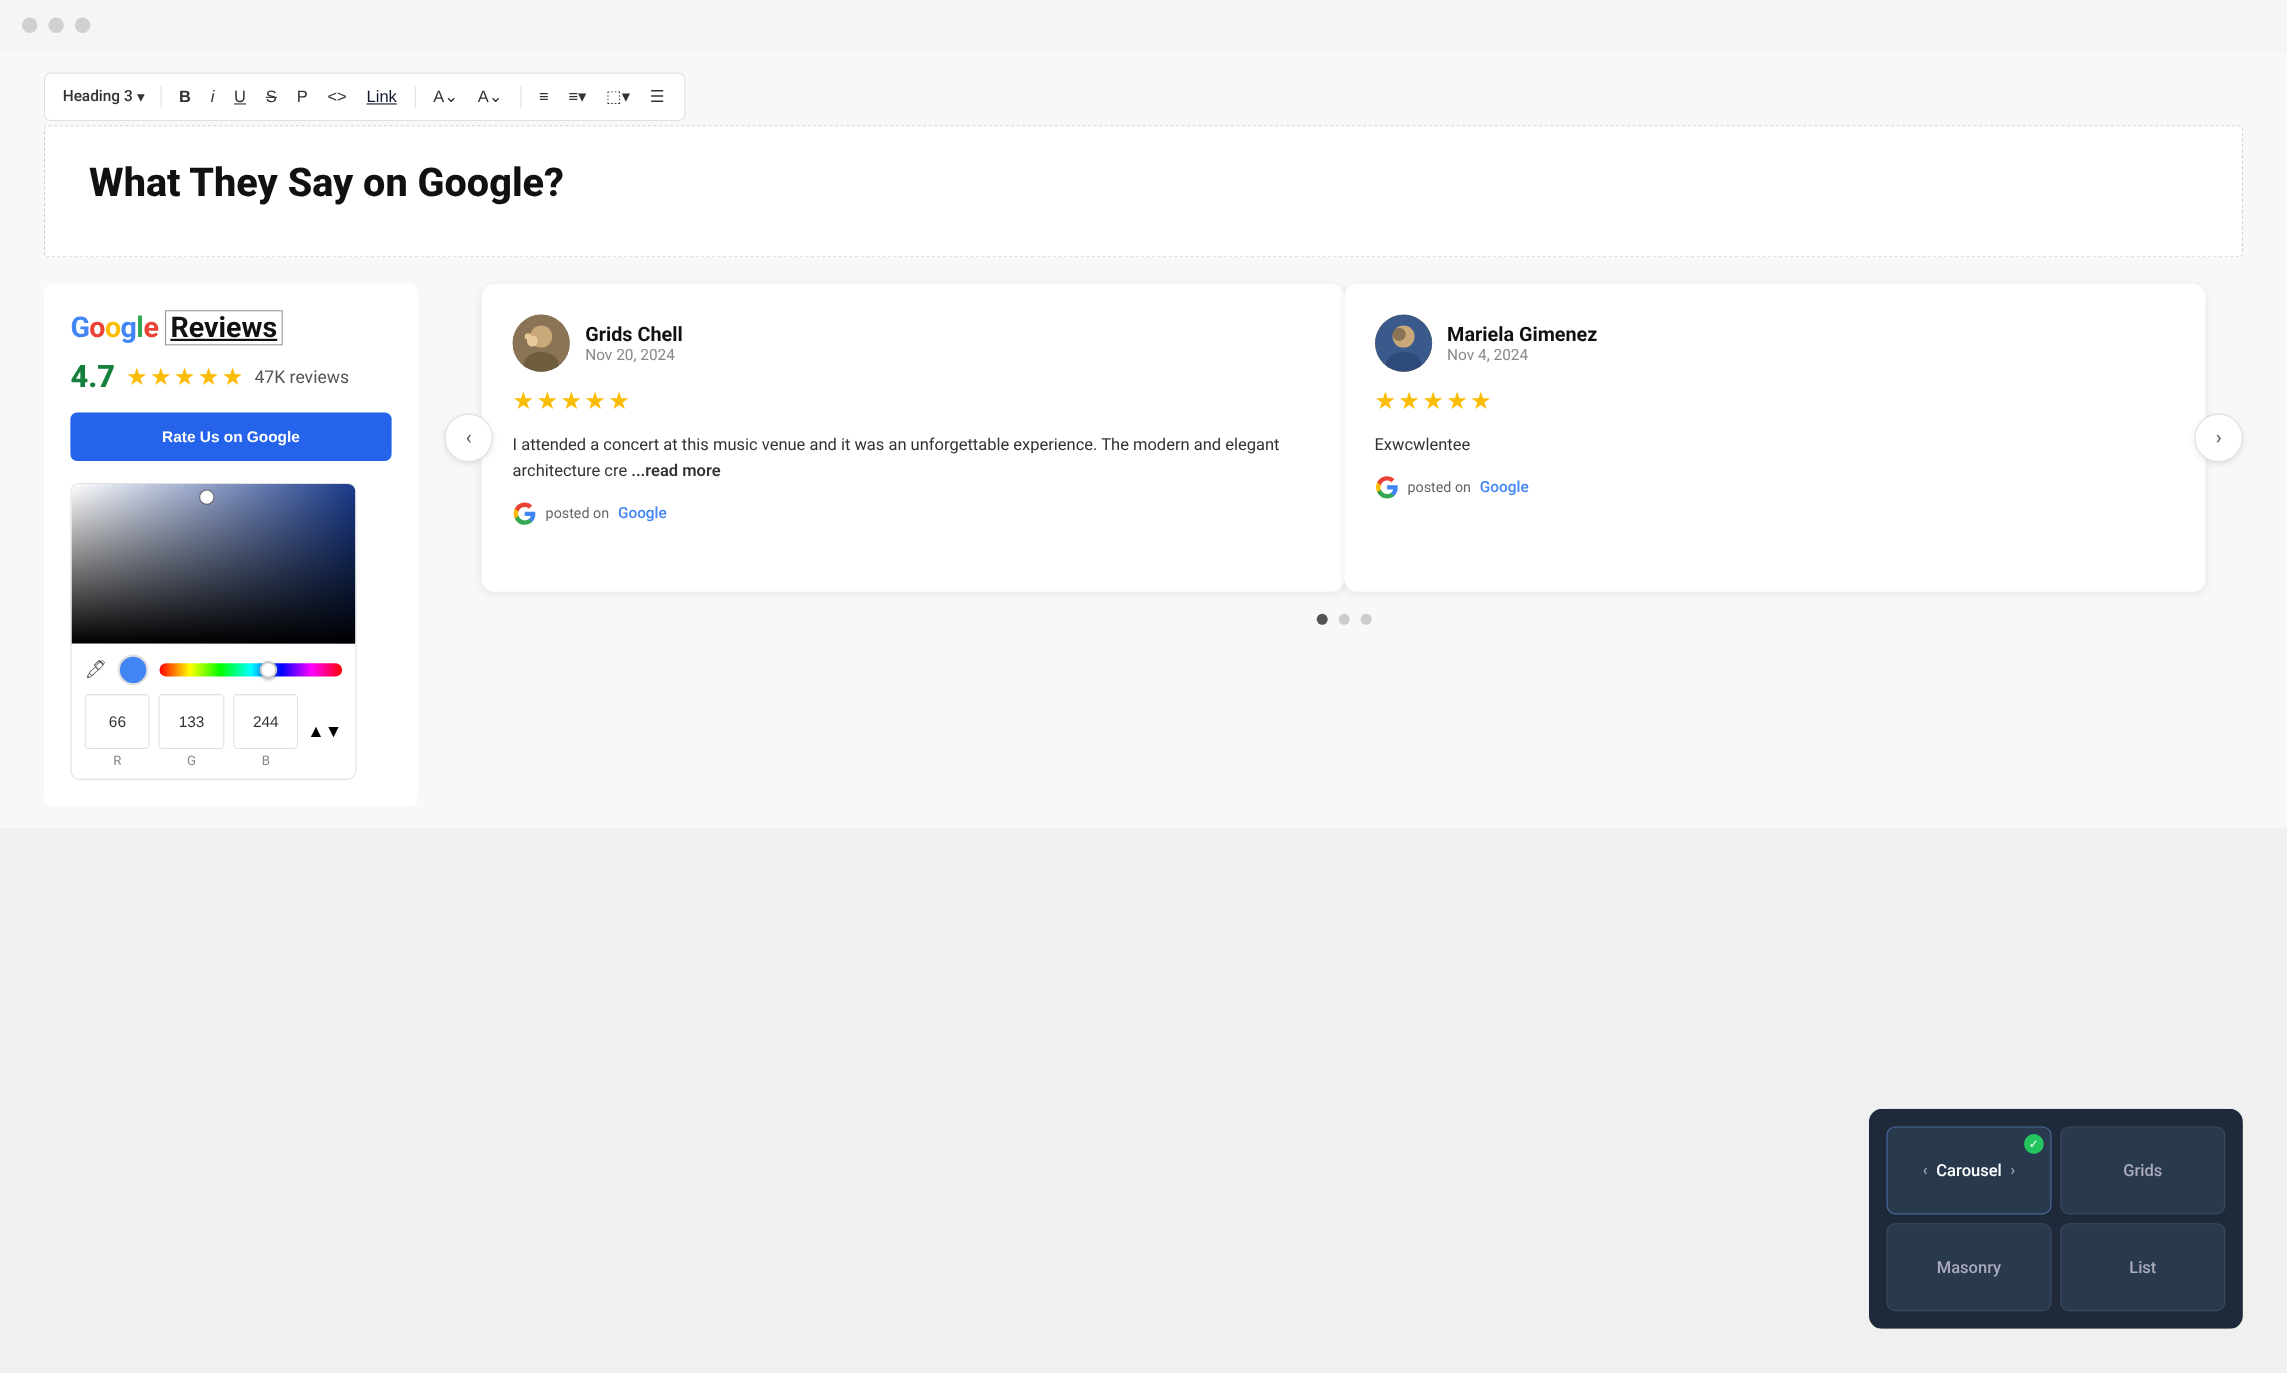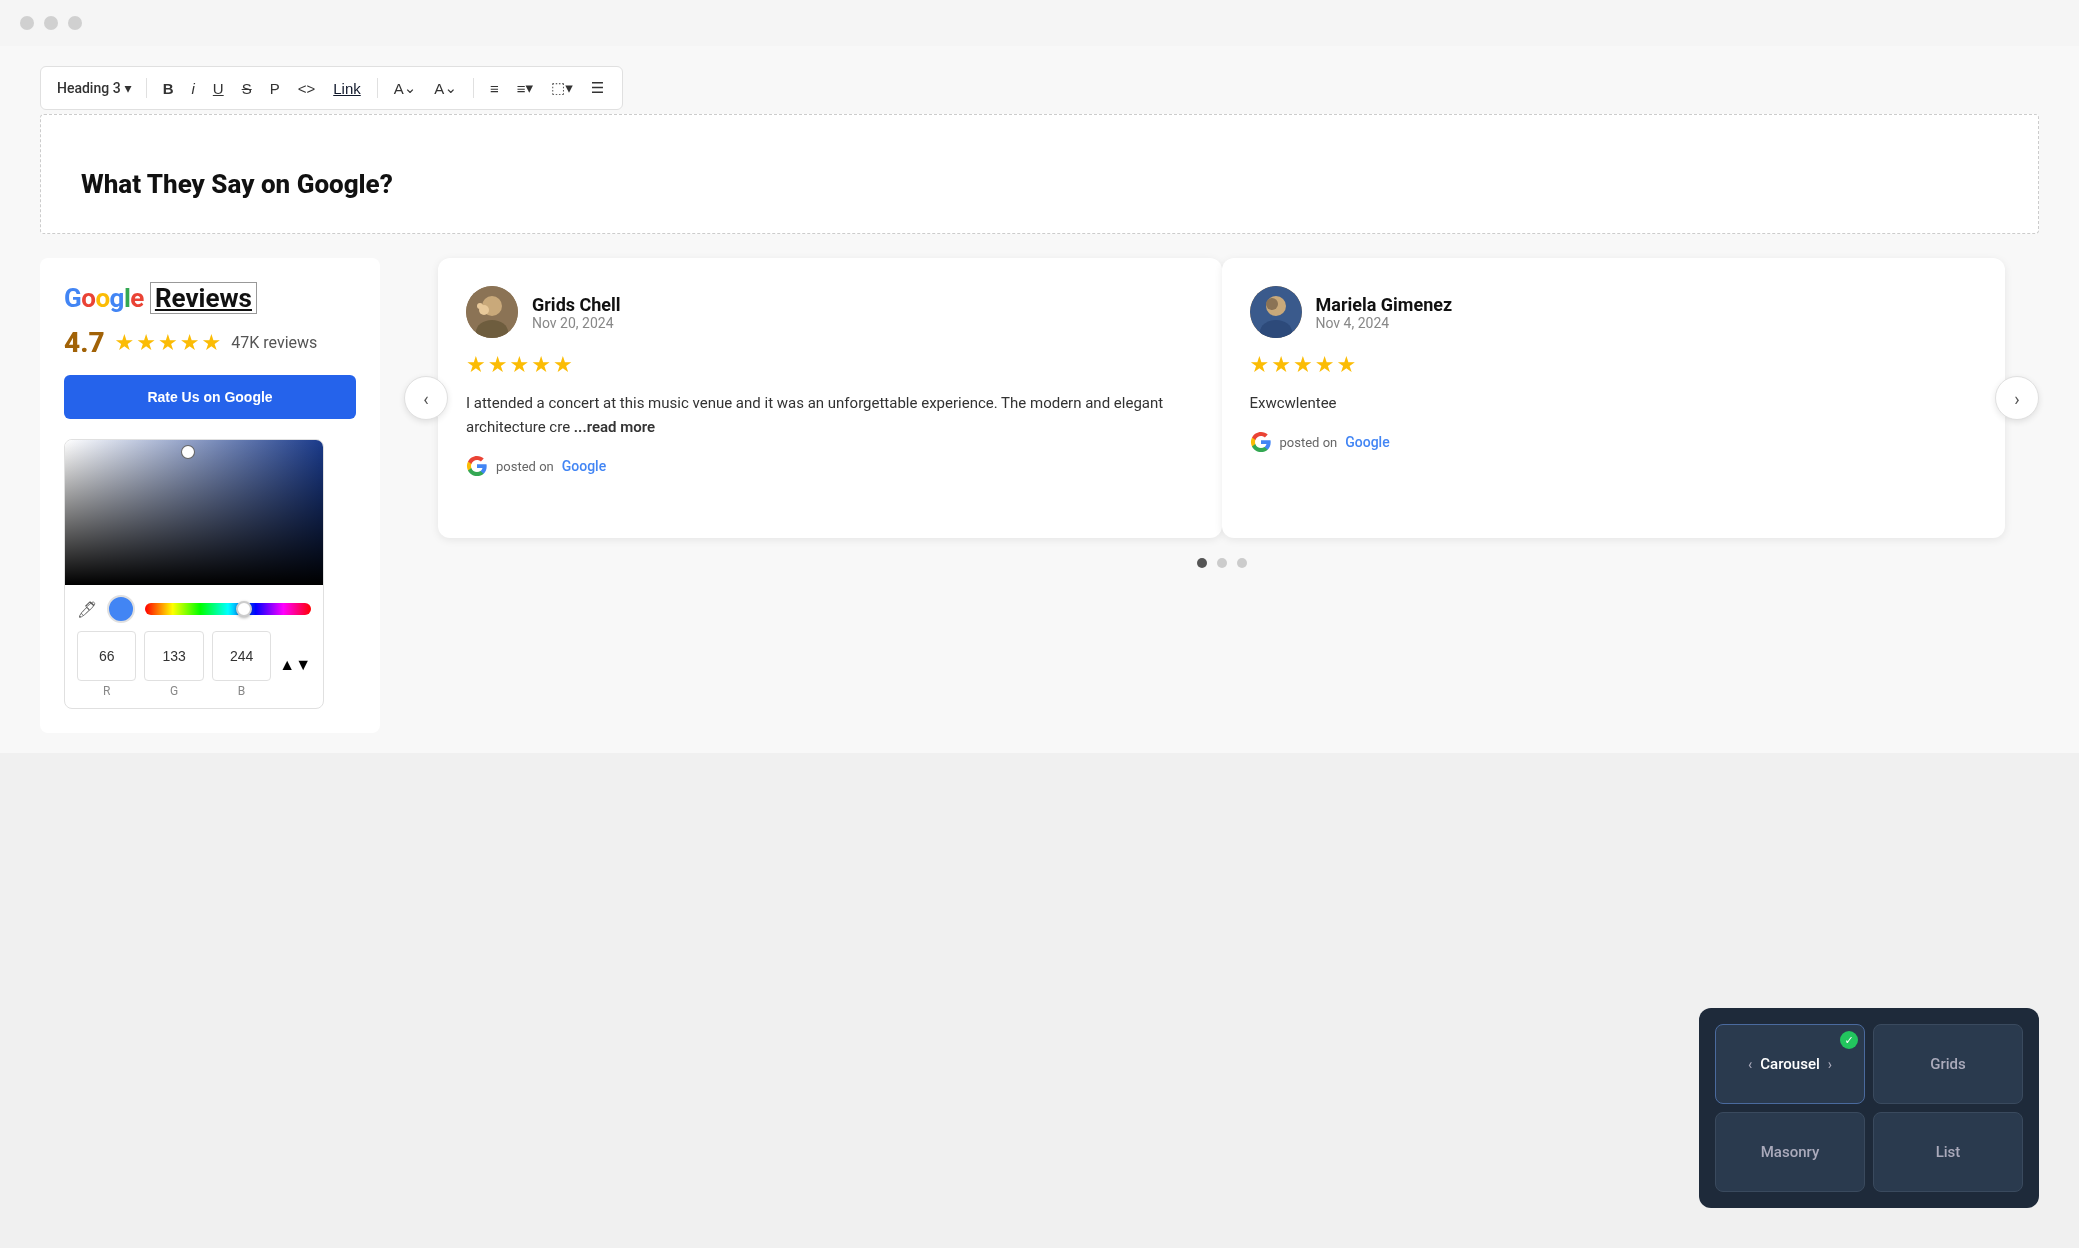"What They Say on Google?" .editor-heading { font-size: 26px -> 36px; margin-top: 24px -> none }
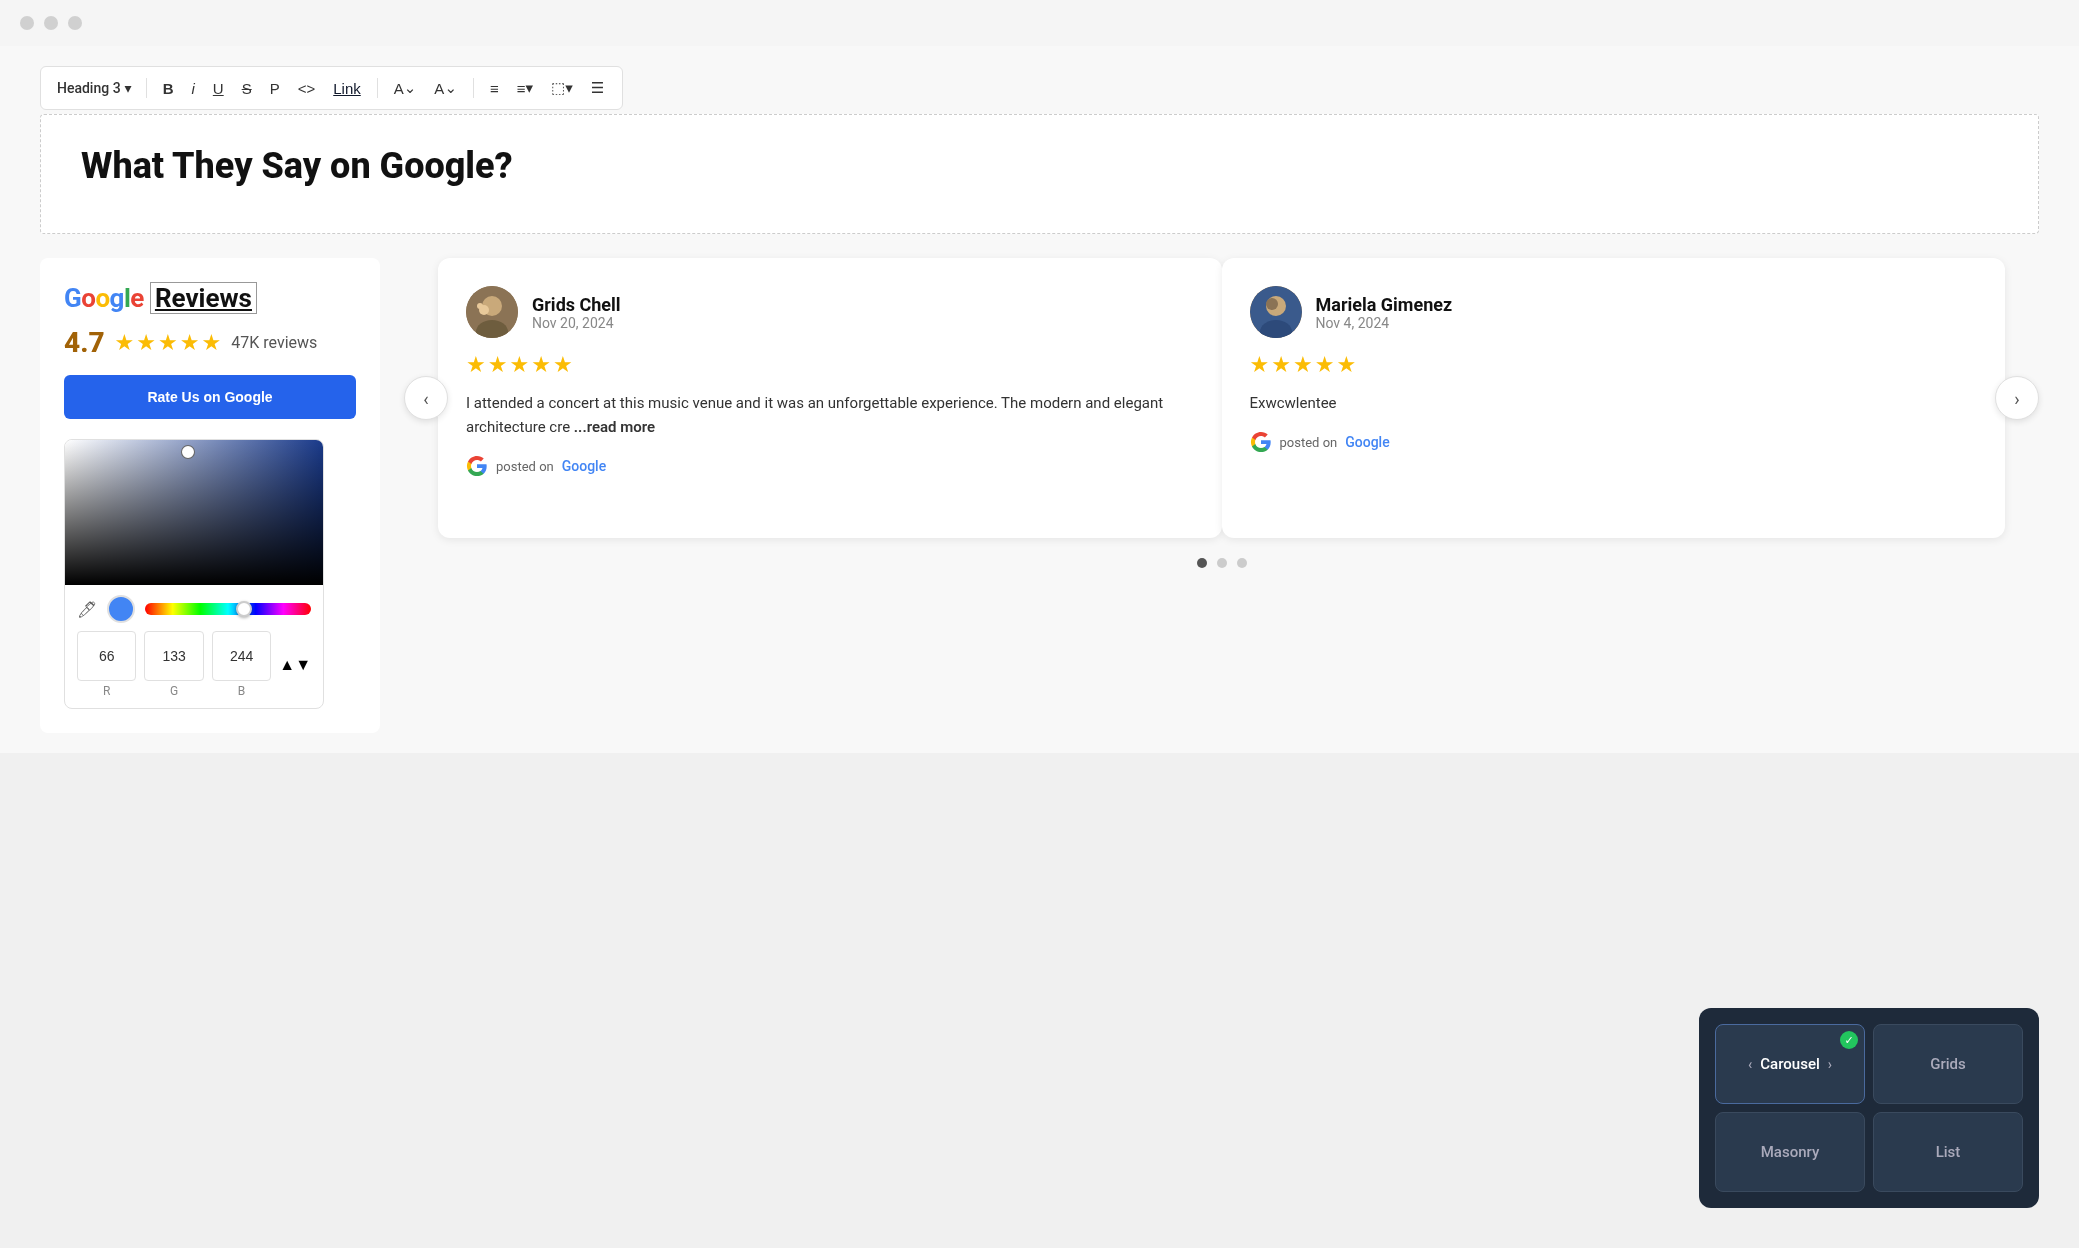"4.7" .rating-number { color: #a16207 -> #15803d }
